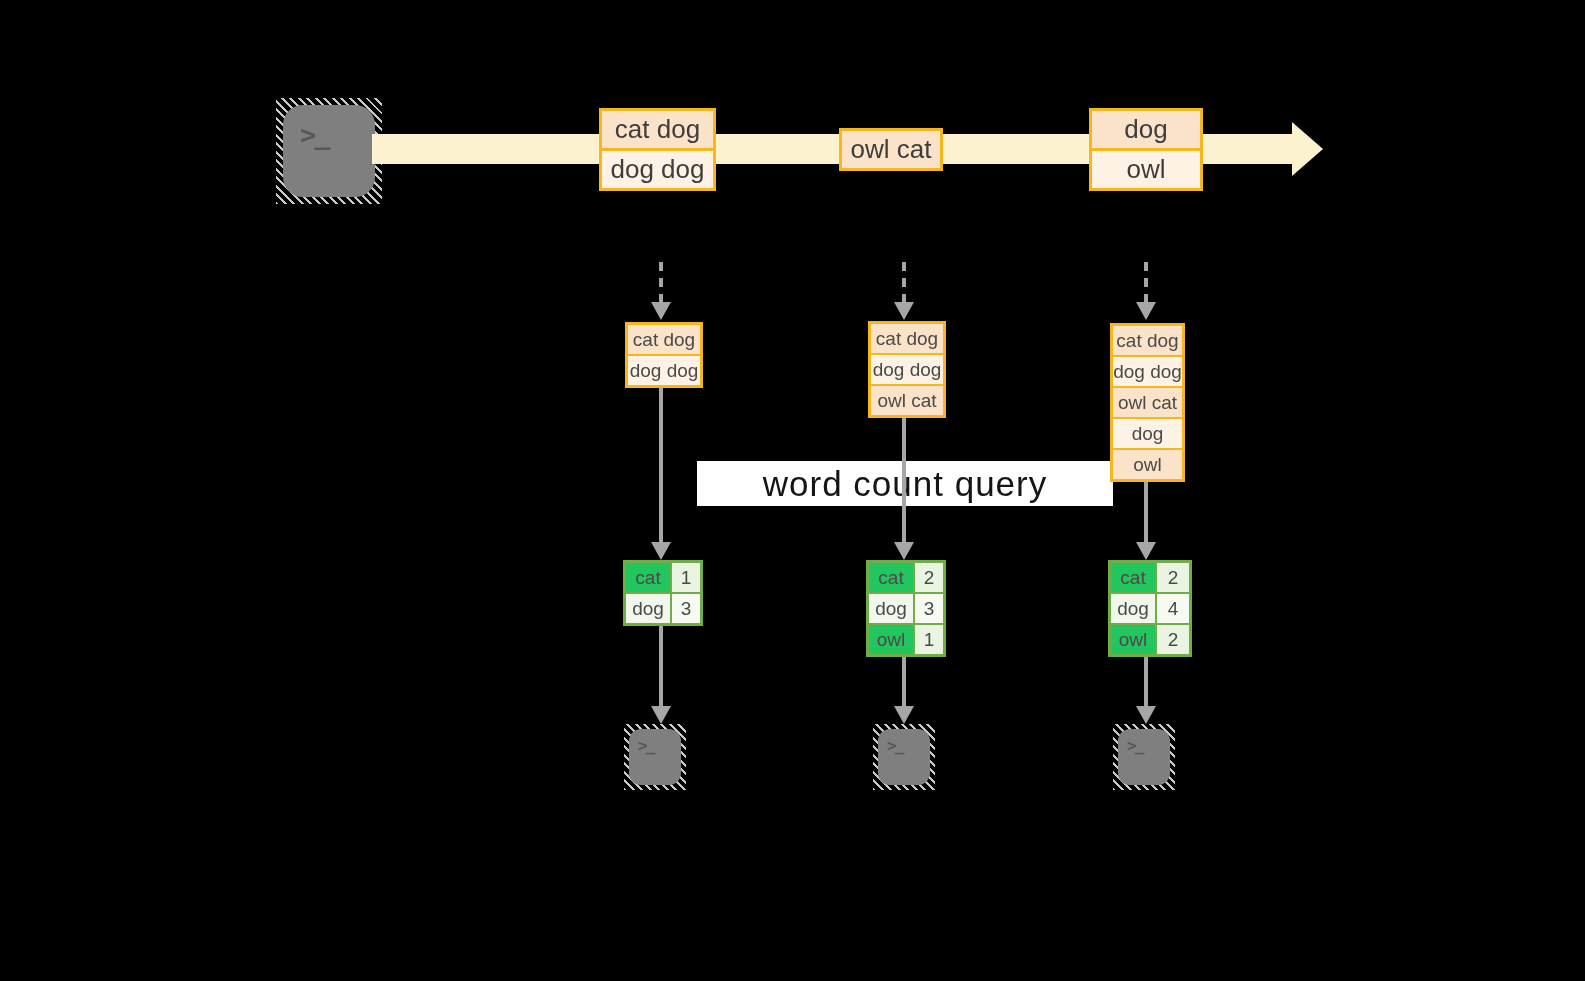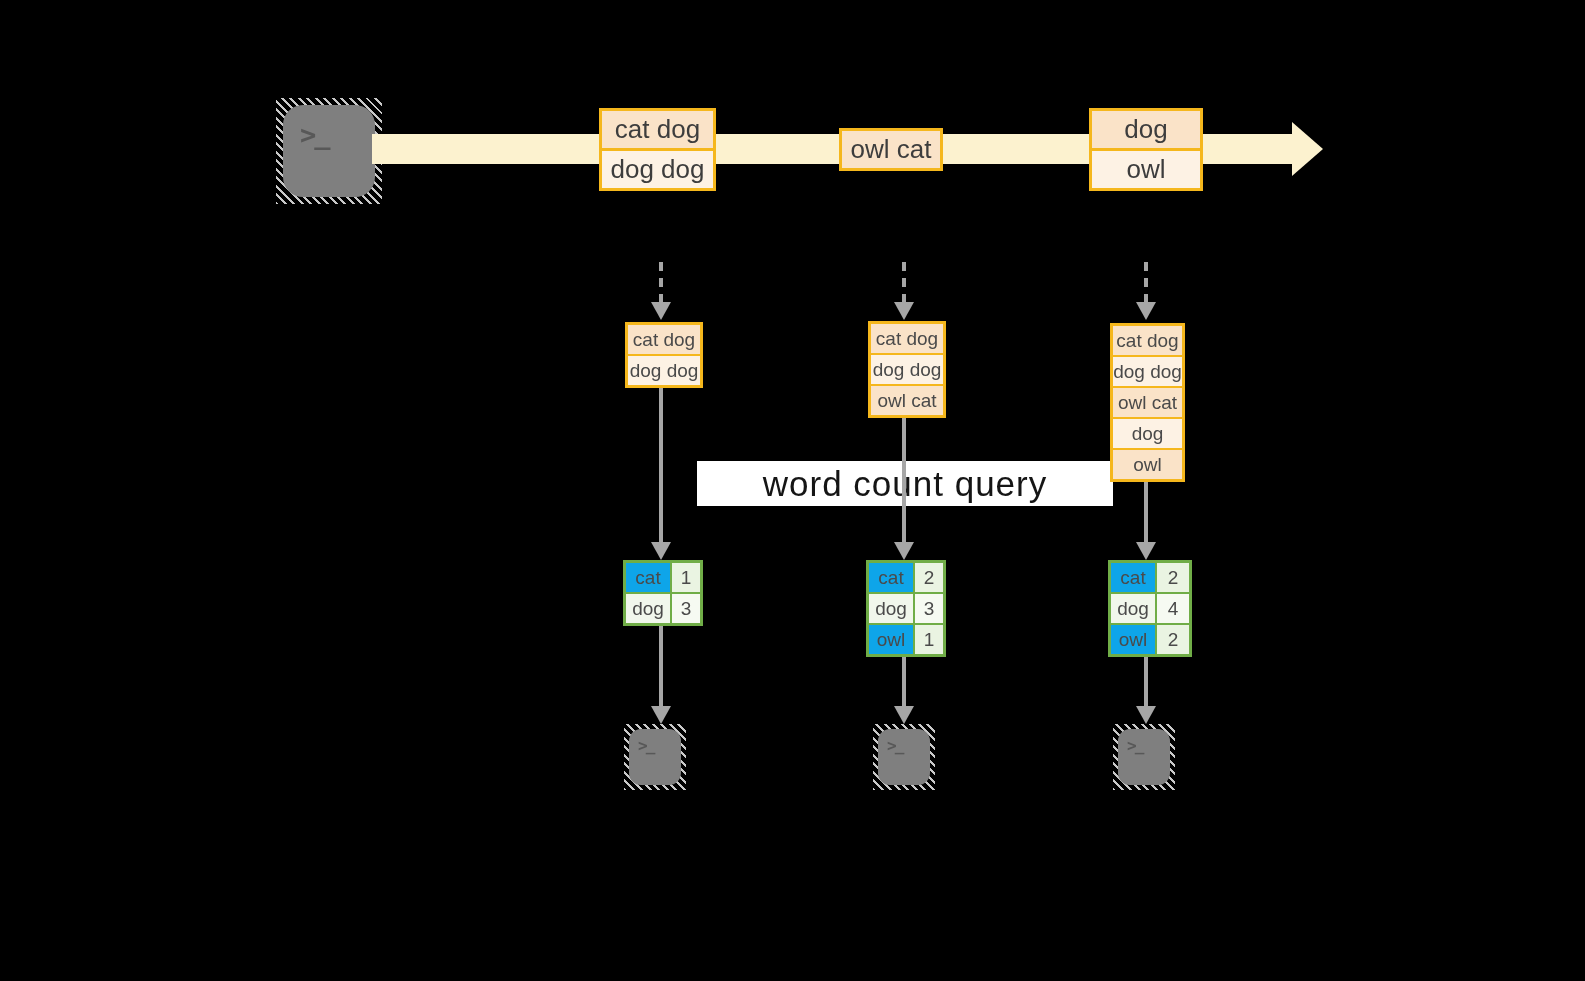"cat" .g-dark { background: #0ea5e9 -> #22c55e }
